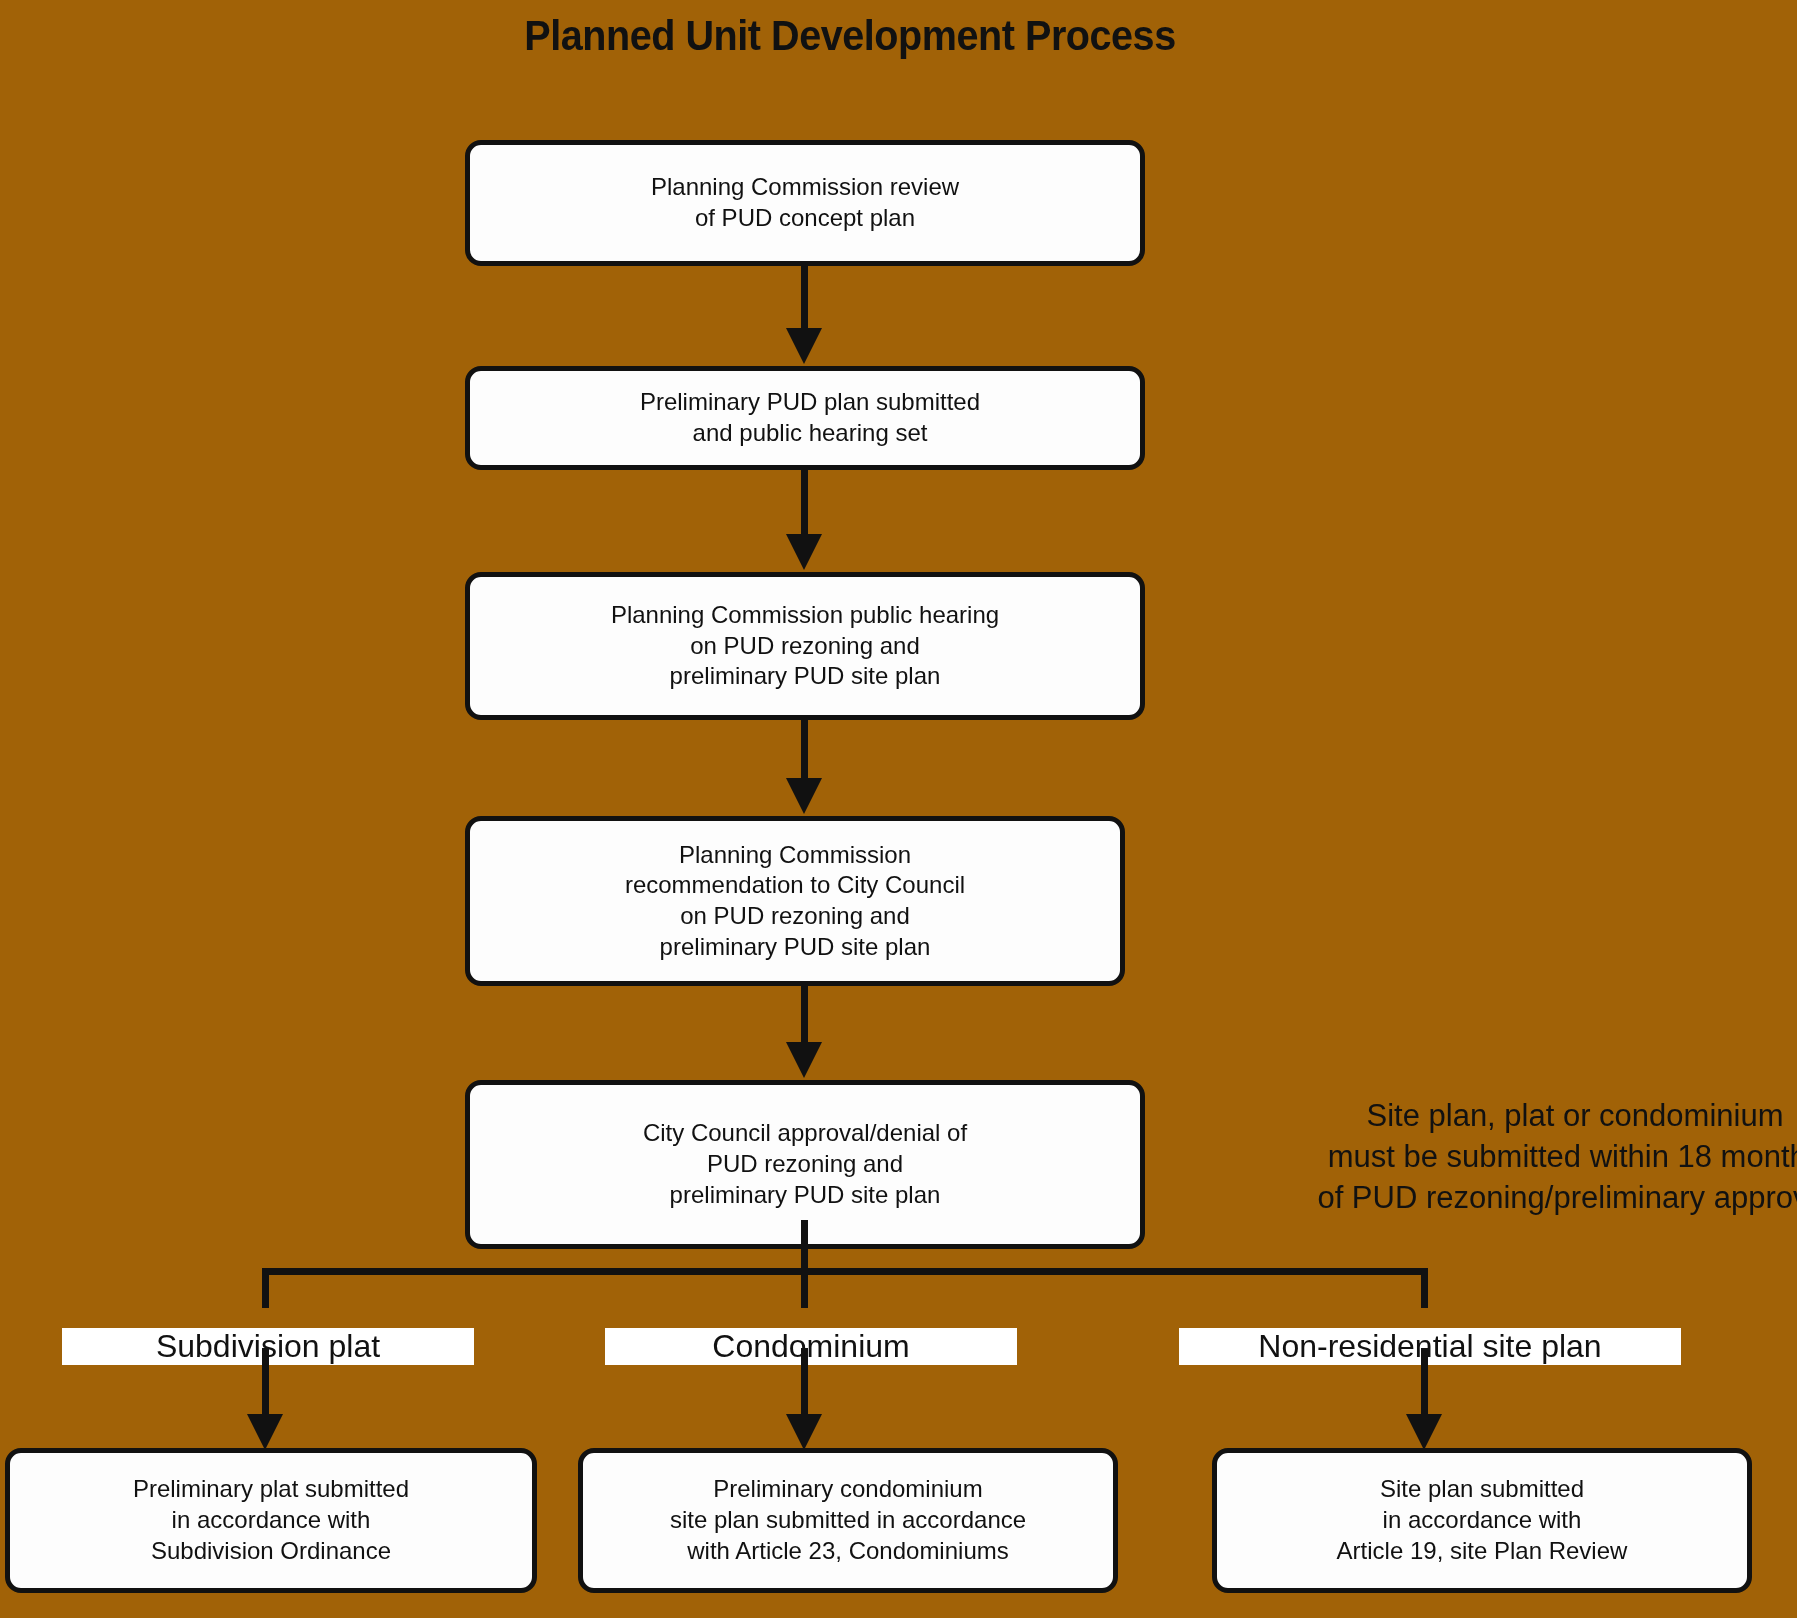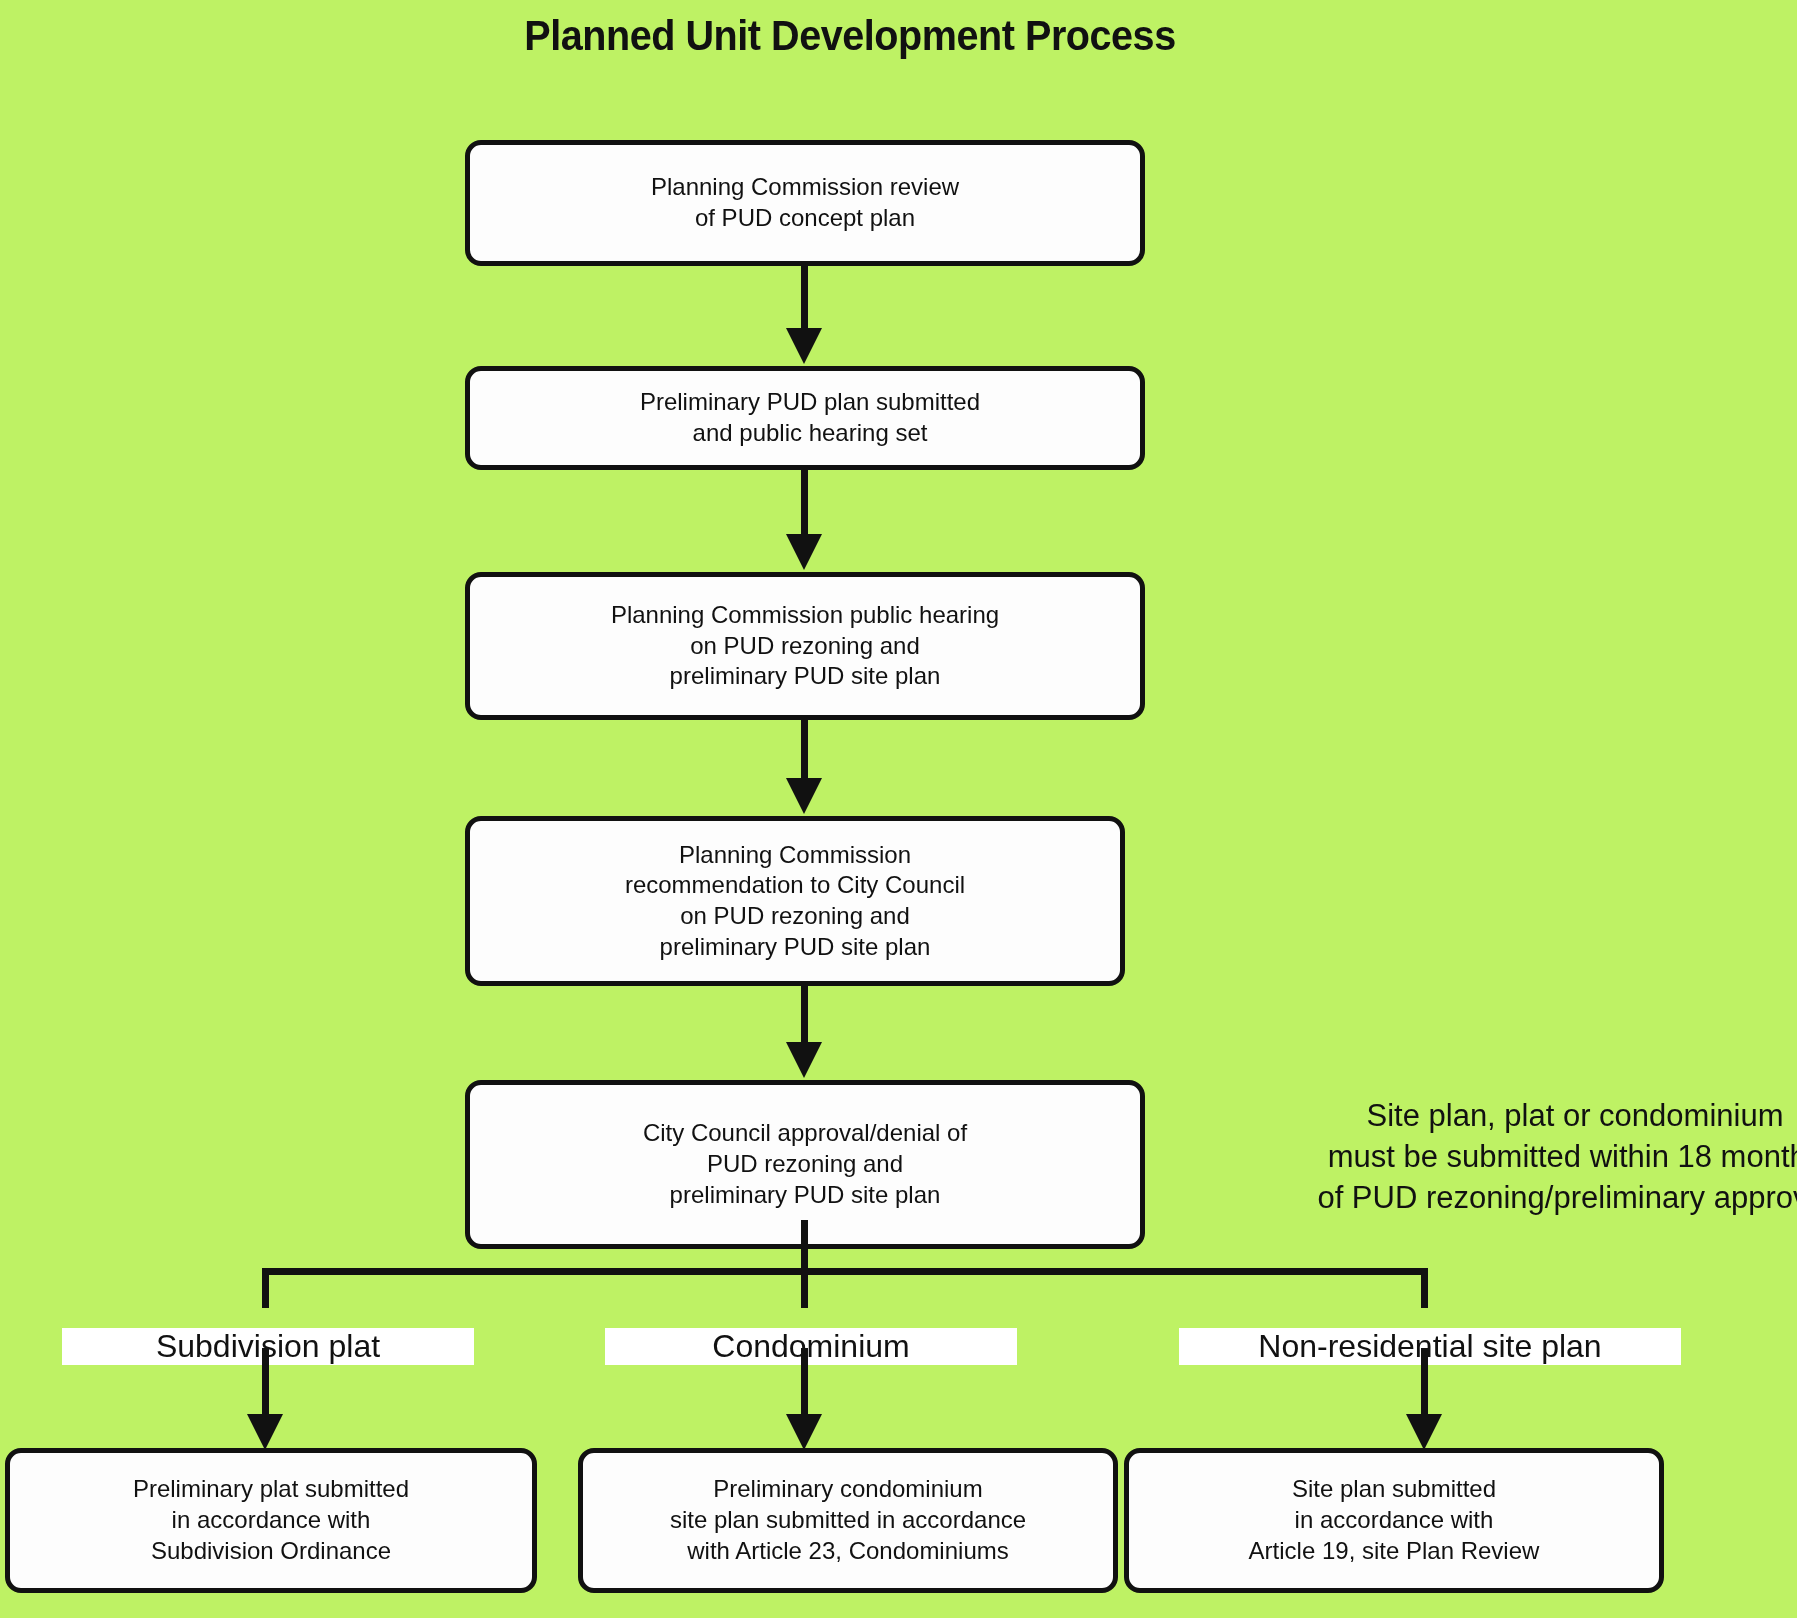"Planned Unit Development Process" #canvas { background: #bef264 -> #a16207 }
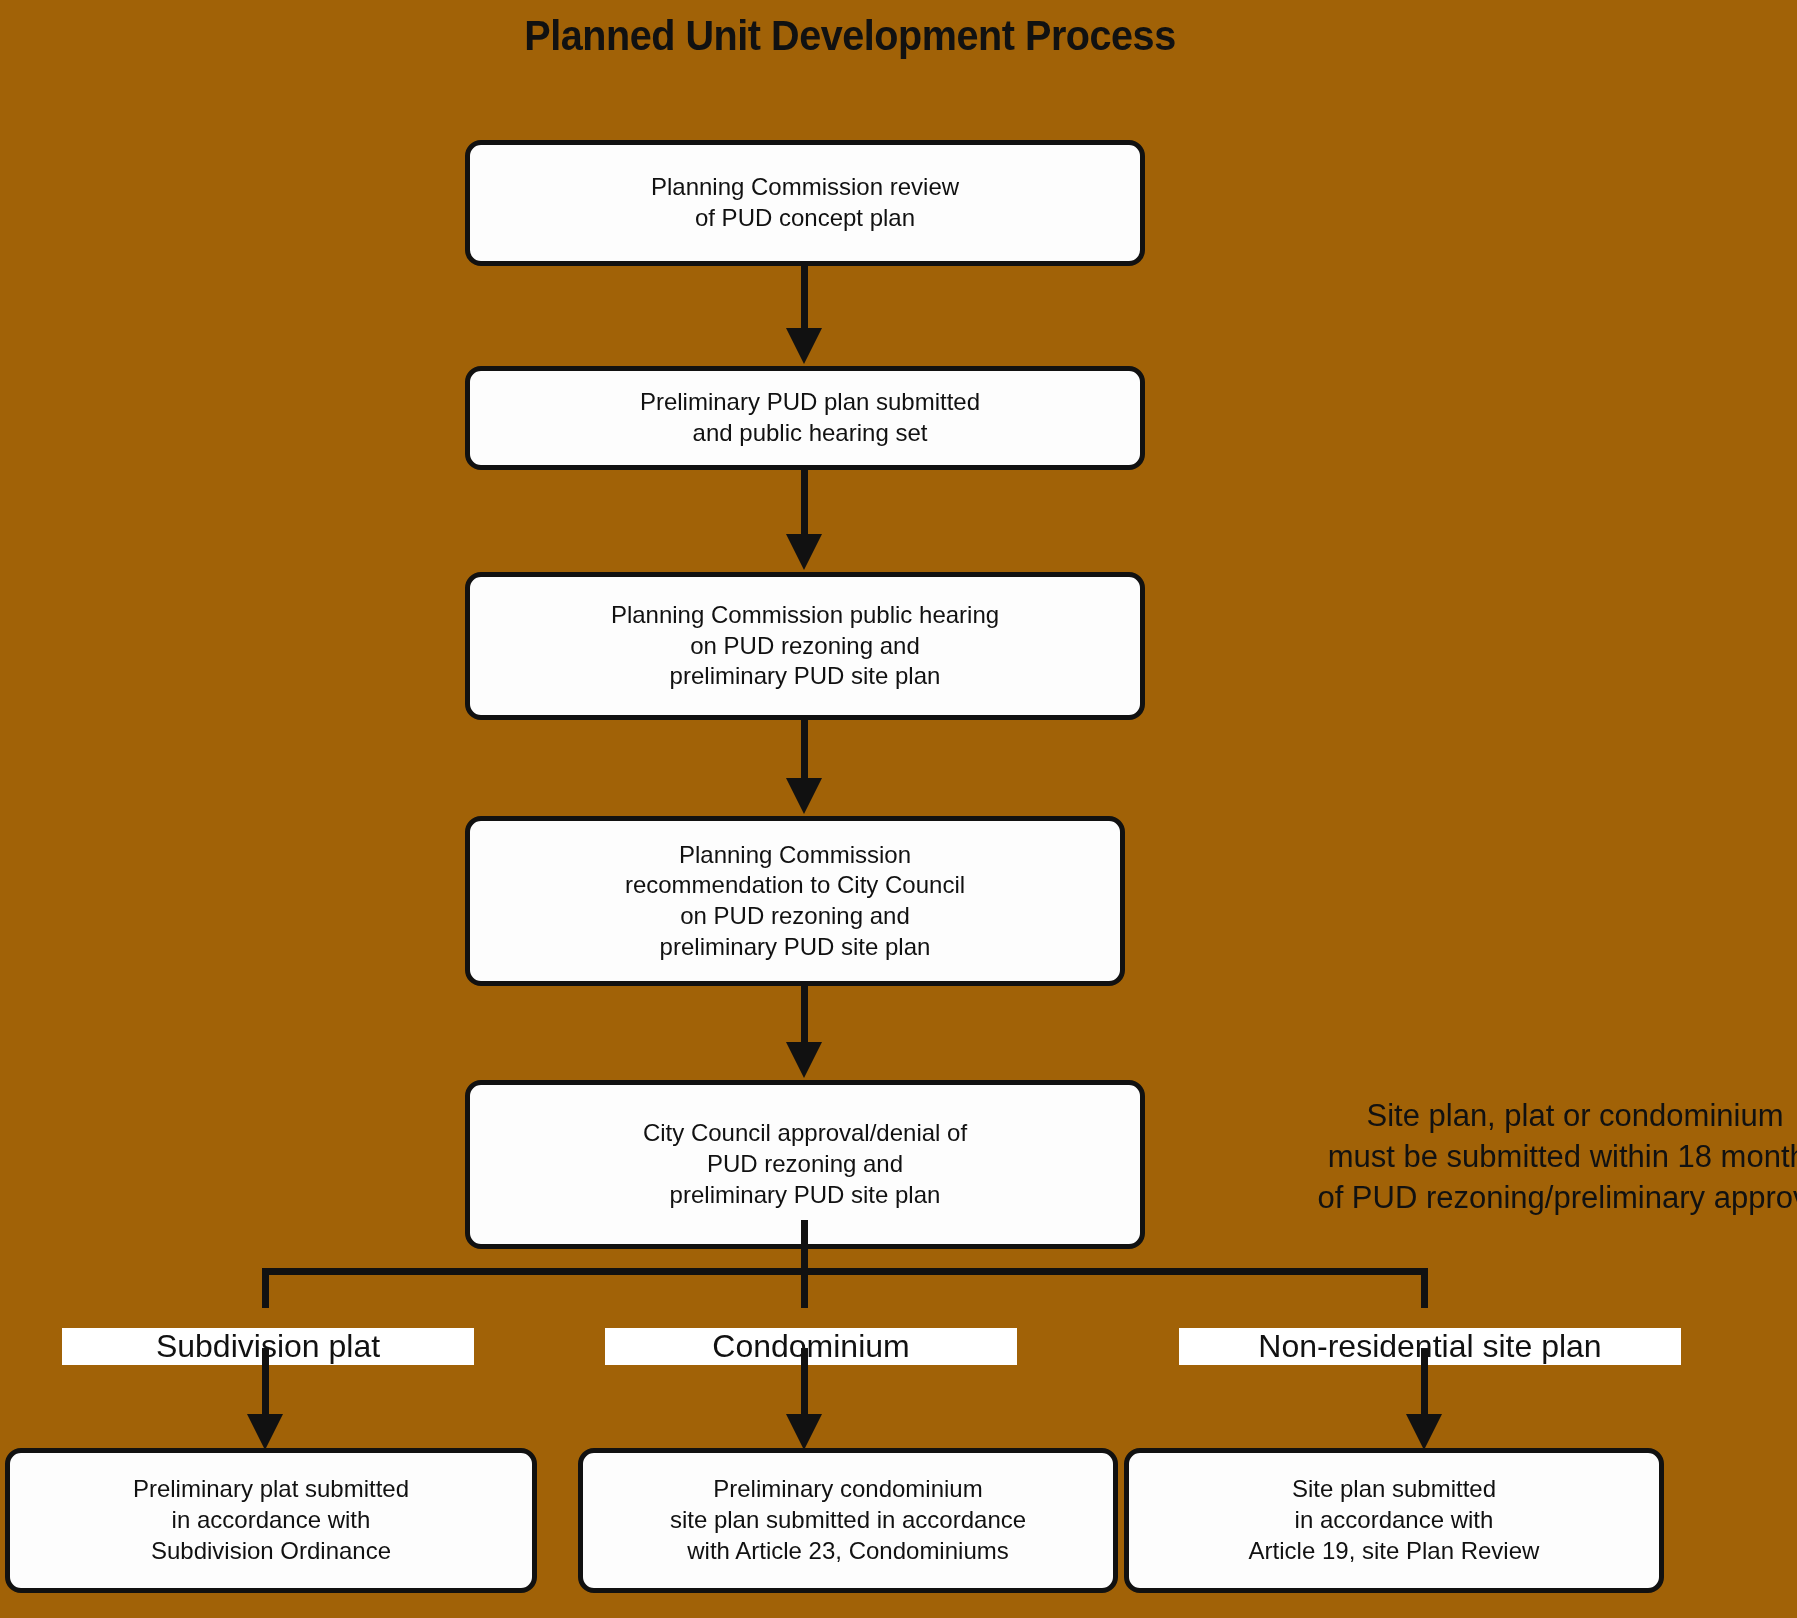"Site plan submitted" div.node { left: 1124px -> 1212px }
